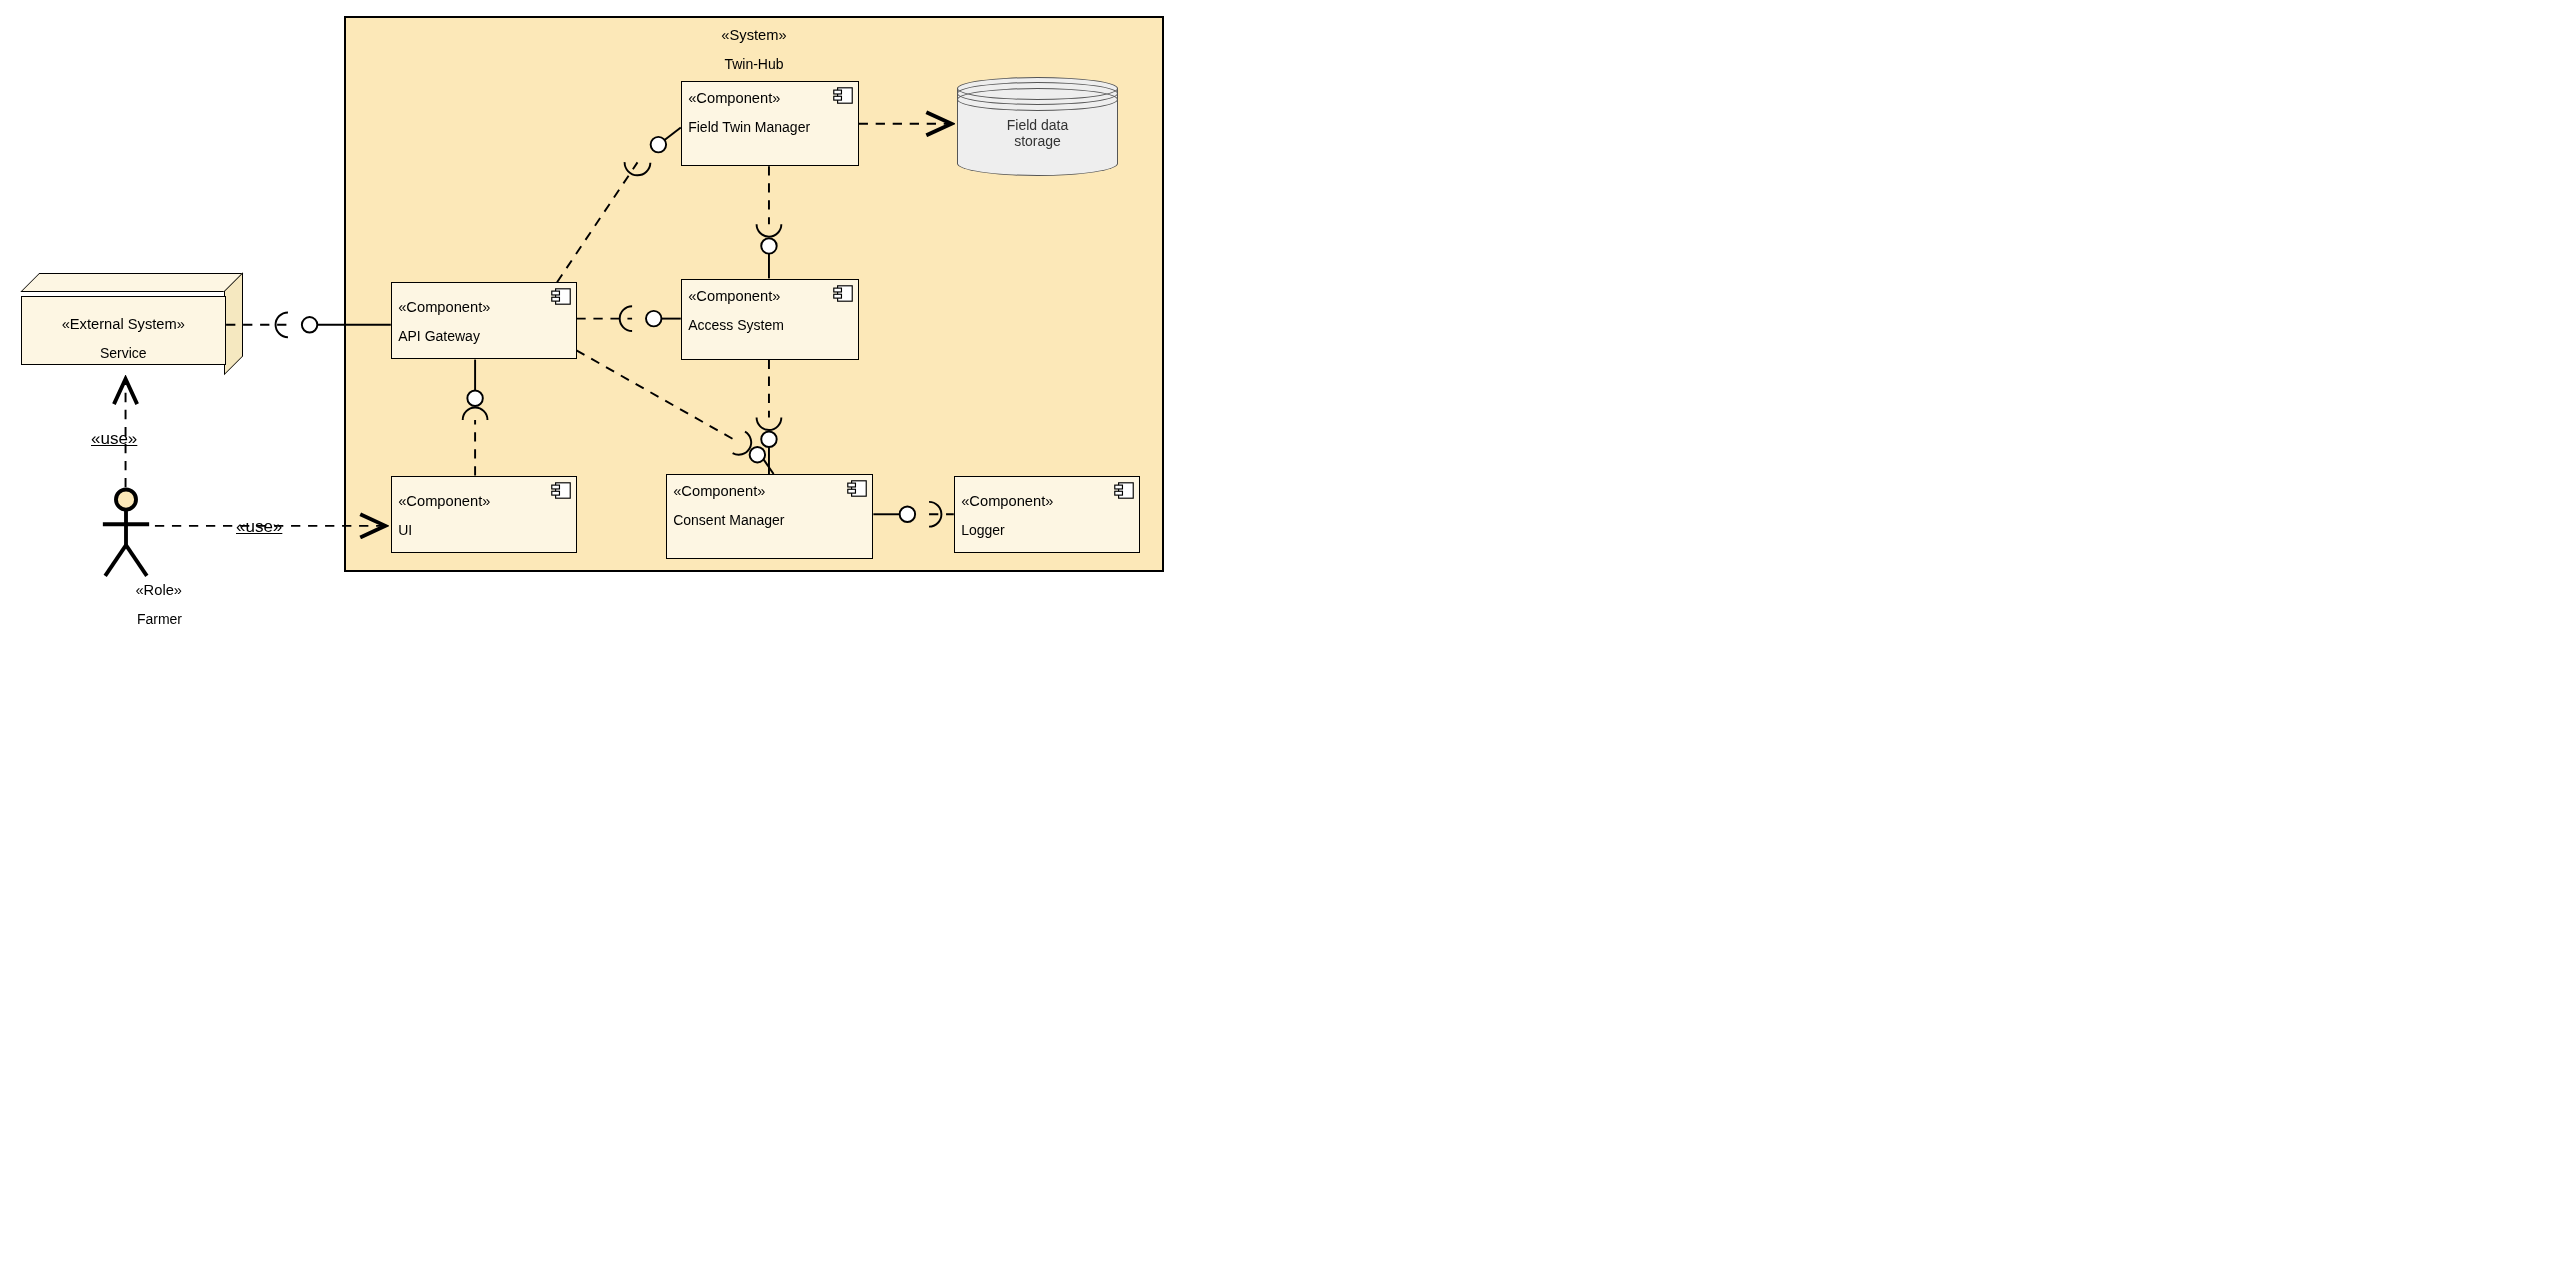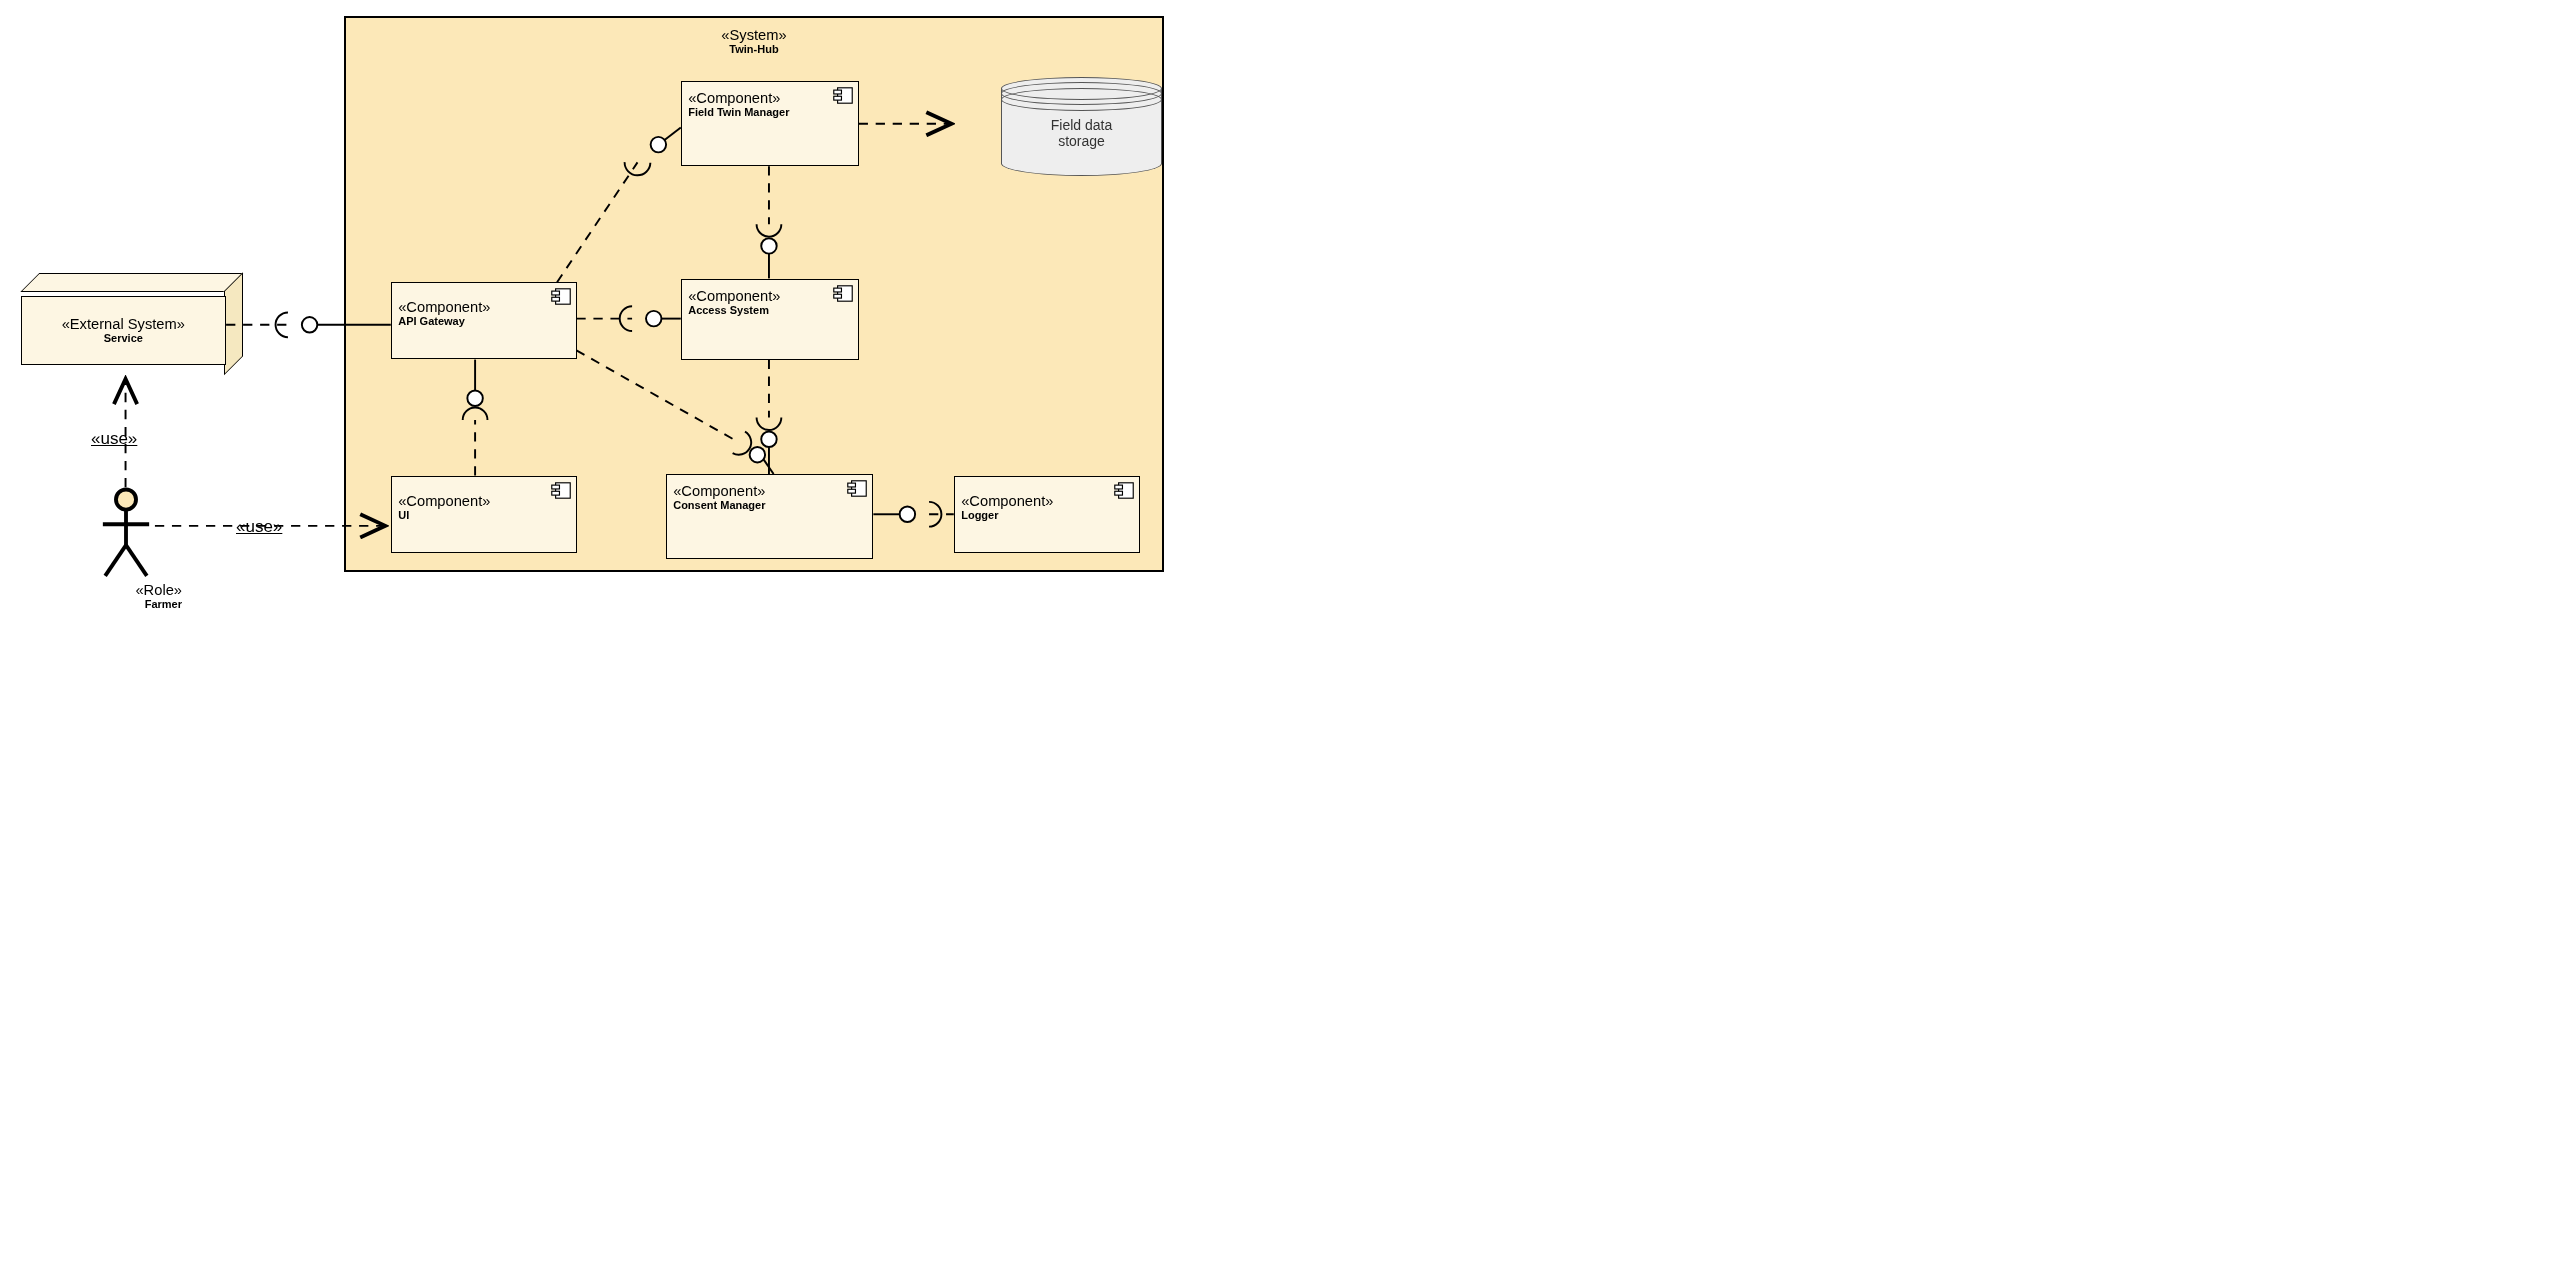"Twin-Hub" .name { font-size: 11px -> 14px; font-weight: bold -> normal; margin-top: none -> 13px }
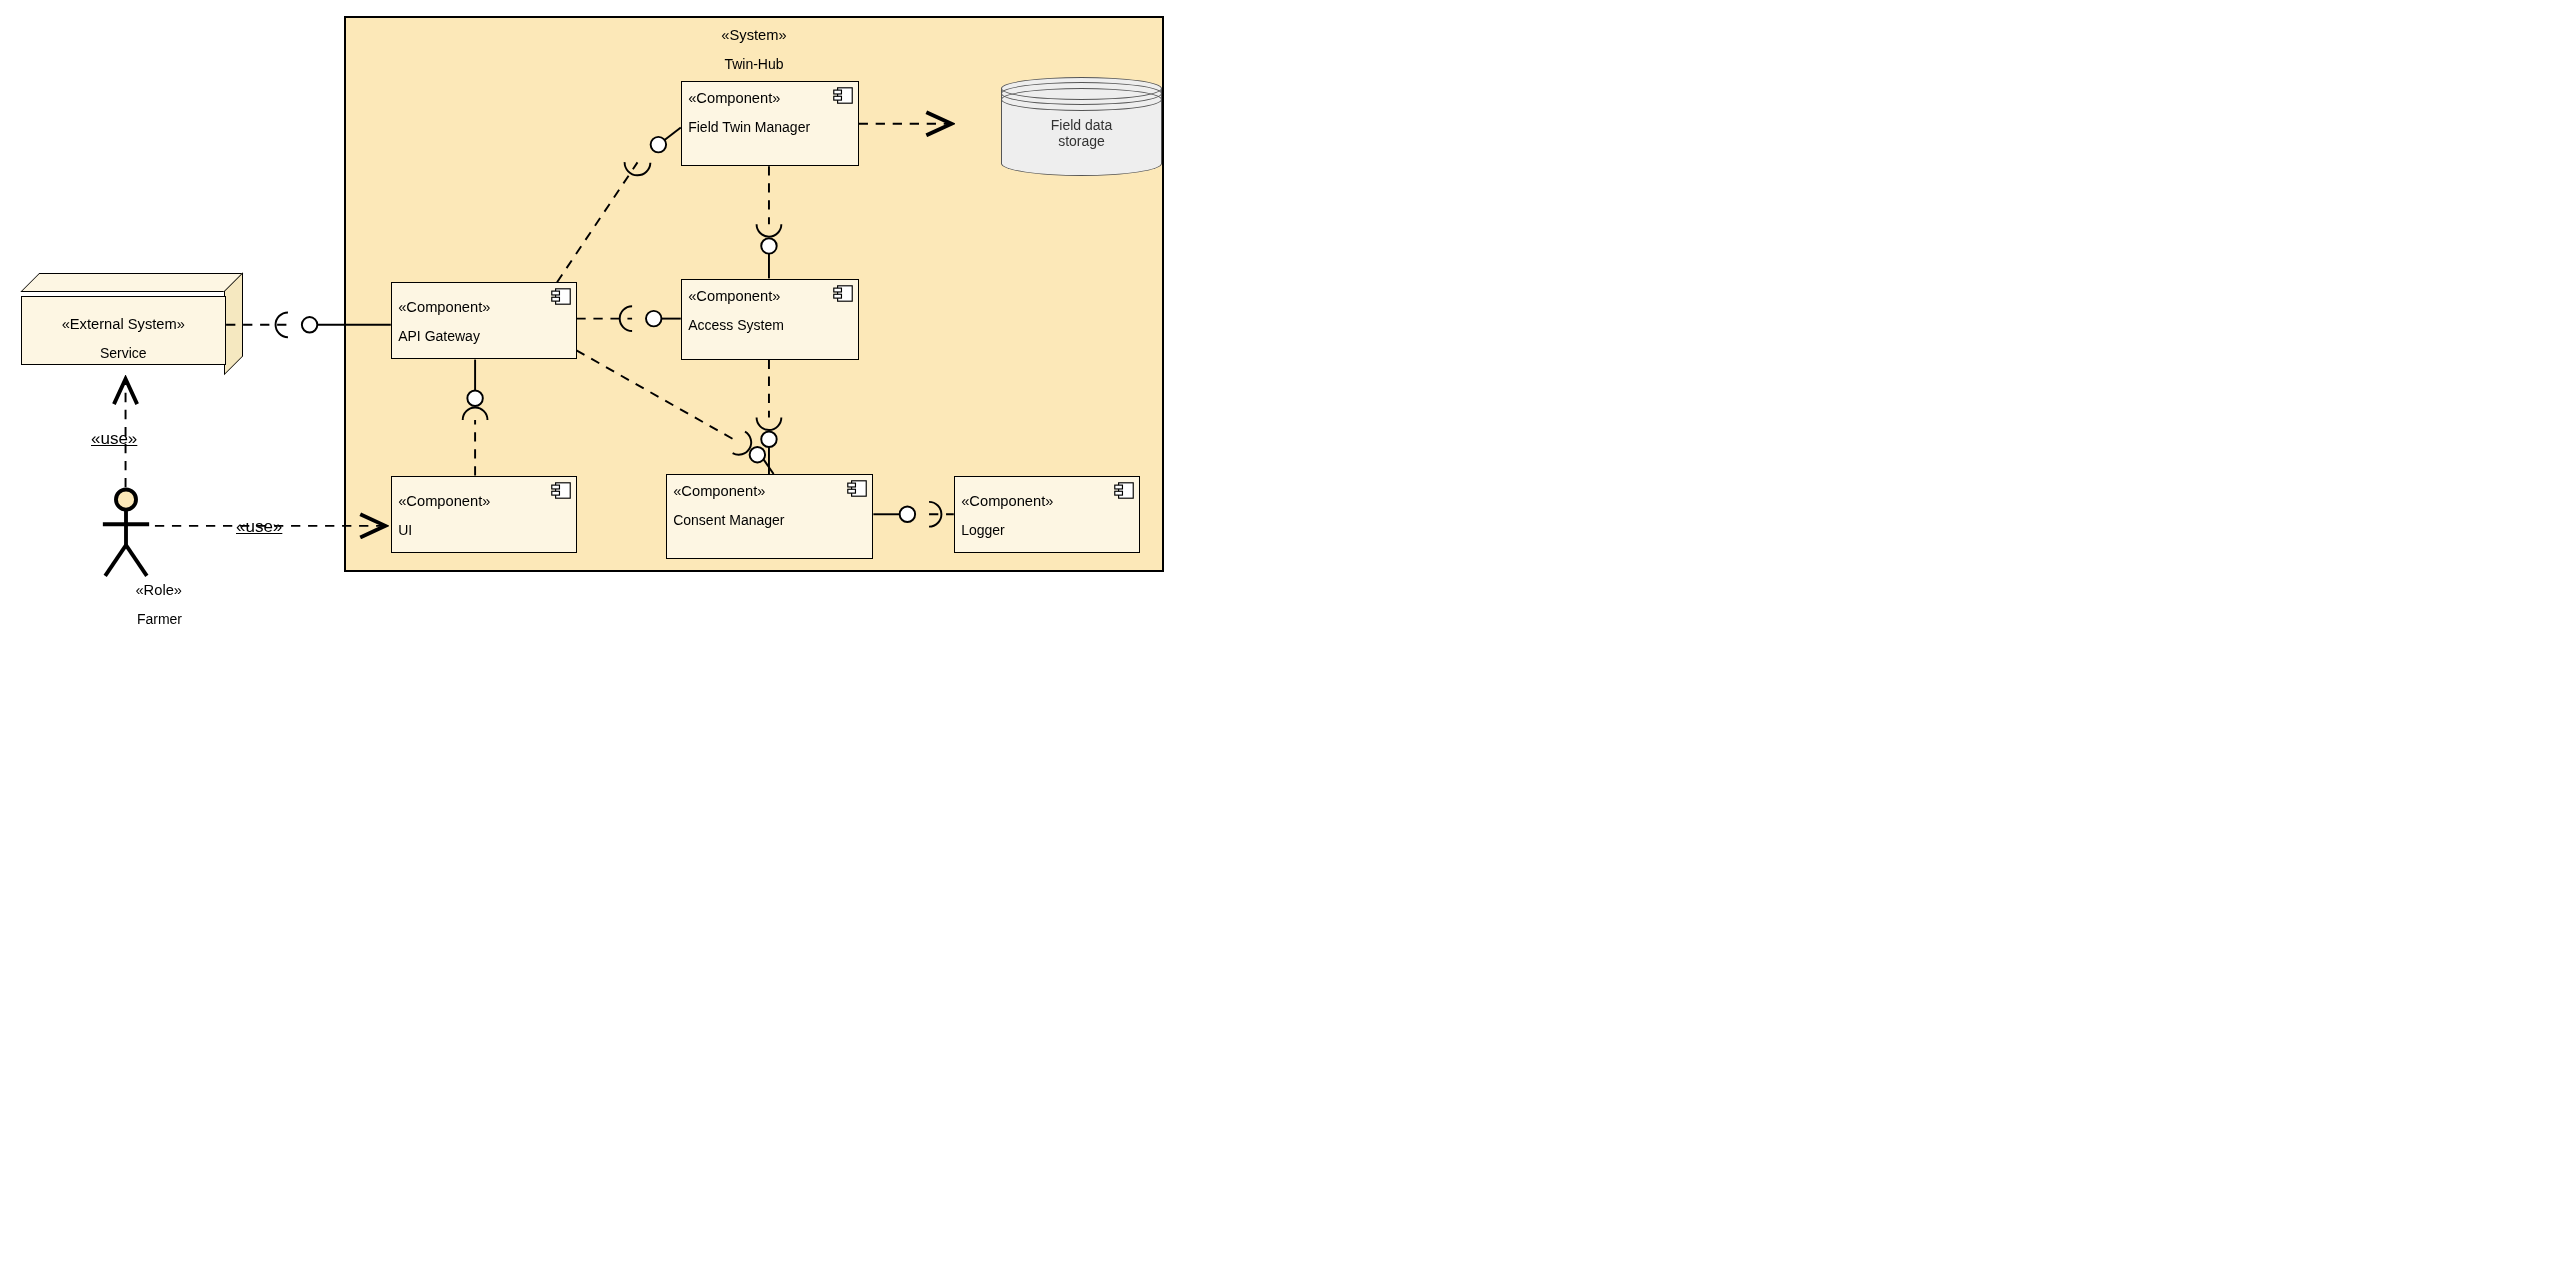"Field data" .cylinder { margin-left: 44px -> none }
